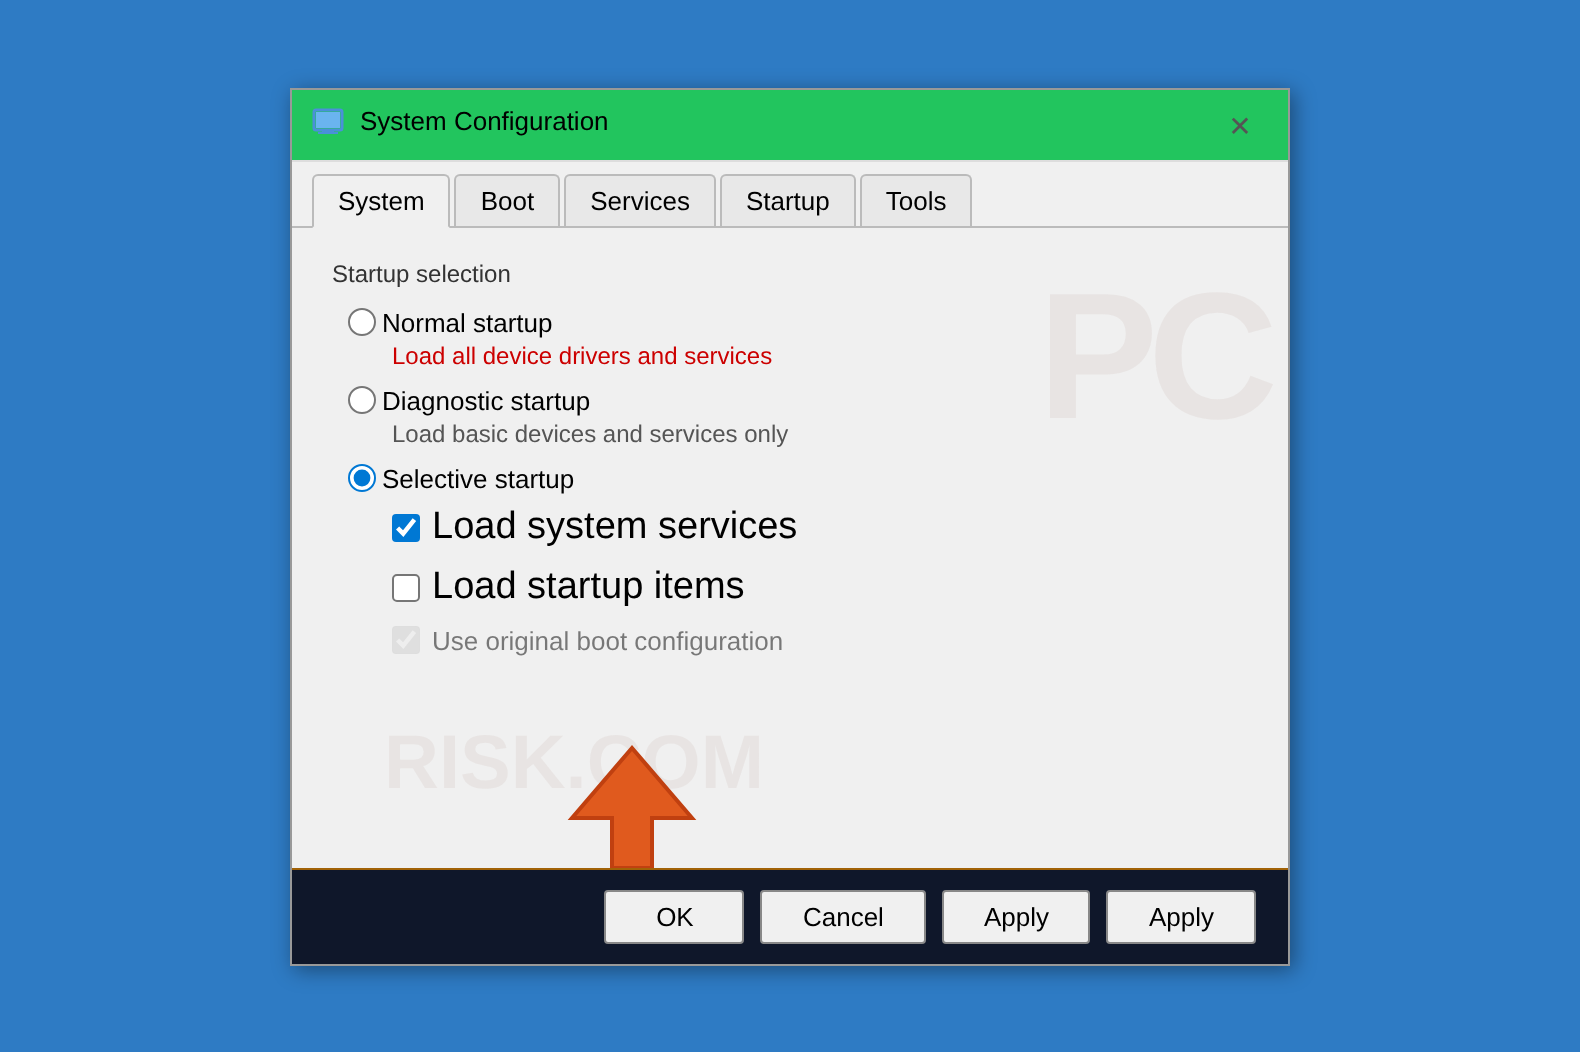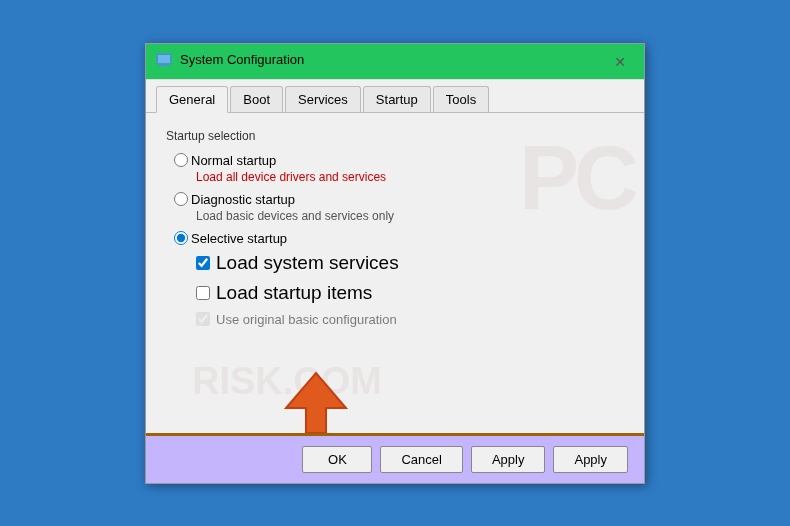"General" div.tab { text: General -> System }
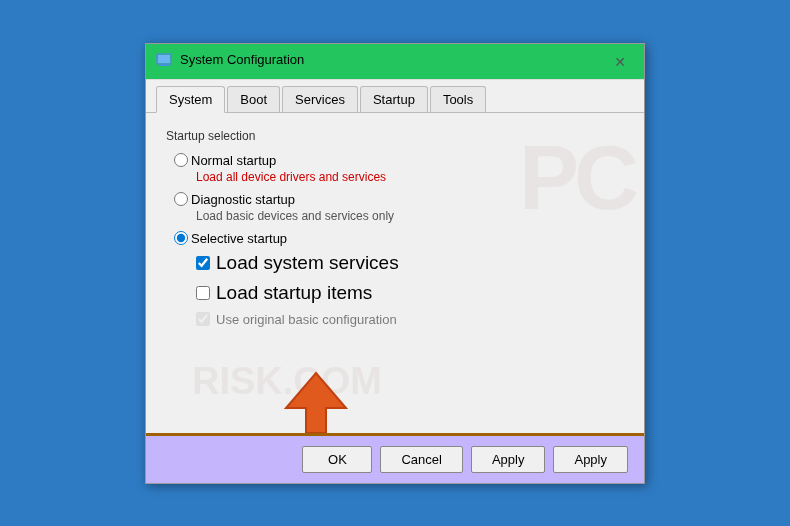"Use original basic configuration" label { text: basic -> boot }
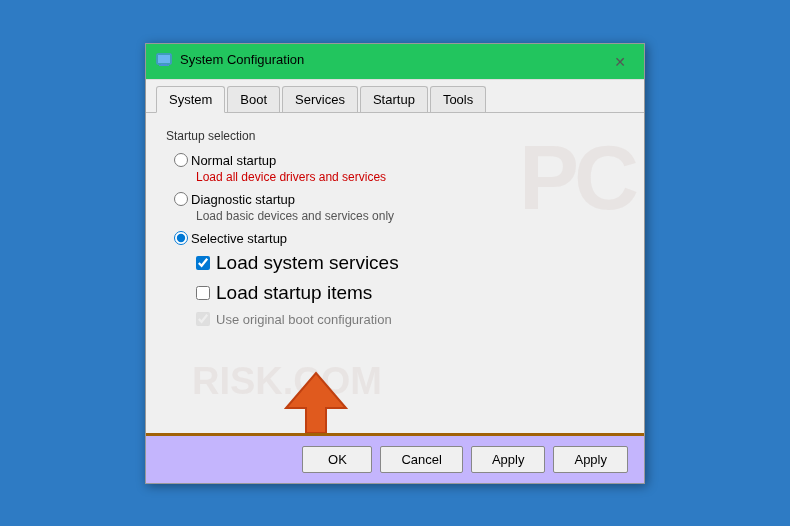"OK" .footer { background: #c4b5fd -> #0f172a; border-top: 3px solid #a16207 -> 1px solid #a16207 }
